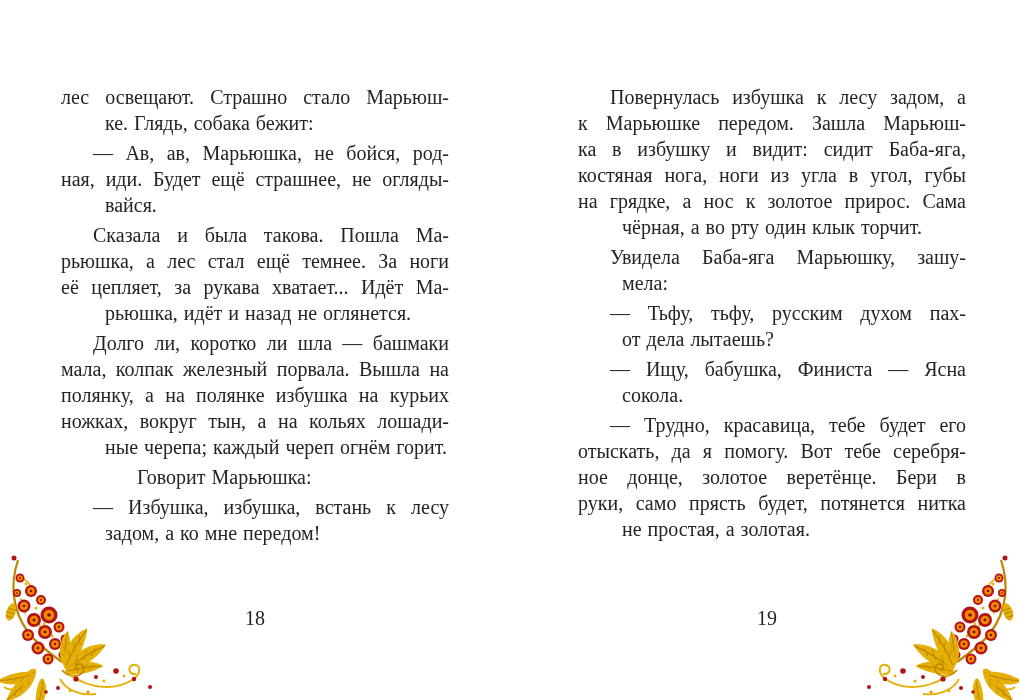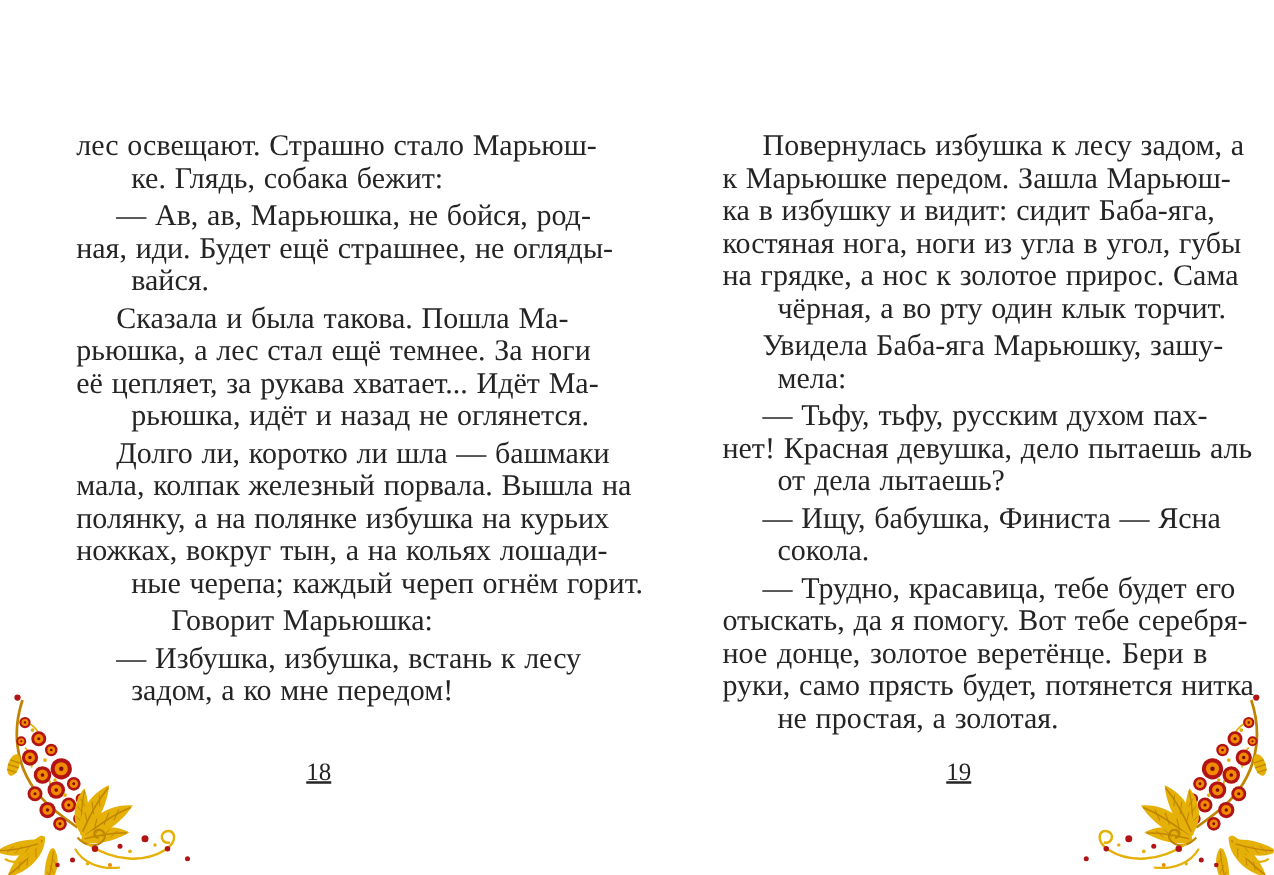"лес освещают. Страшно стало Марьюш-" .page-text { font-size: 24px -> 20px; top: 104px -> 84px }
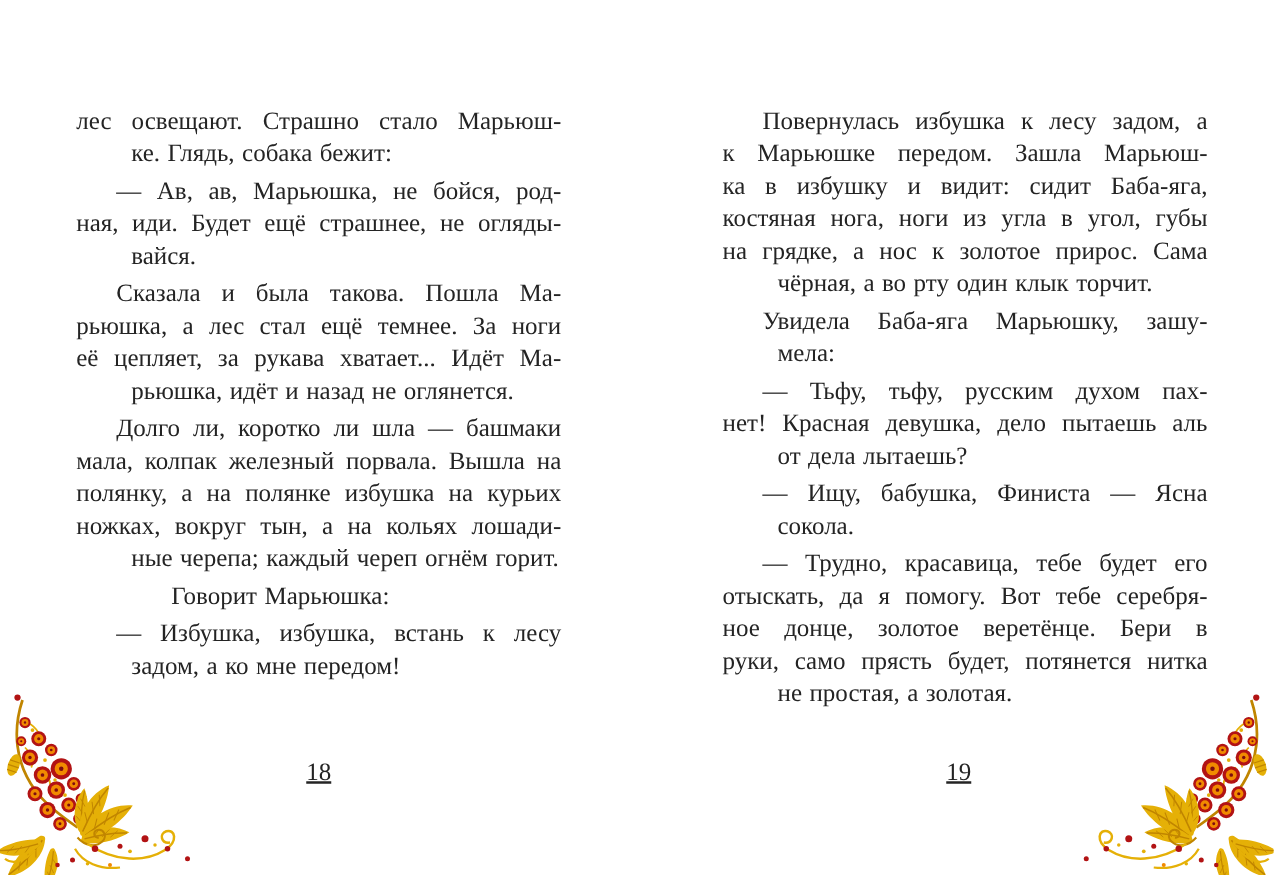"нет! Красная девушка, дело пытаешь" div.line { html: <div>нет! Красная девушка, дело пытаешь аль</div> -> none }
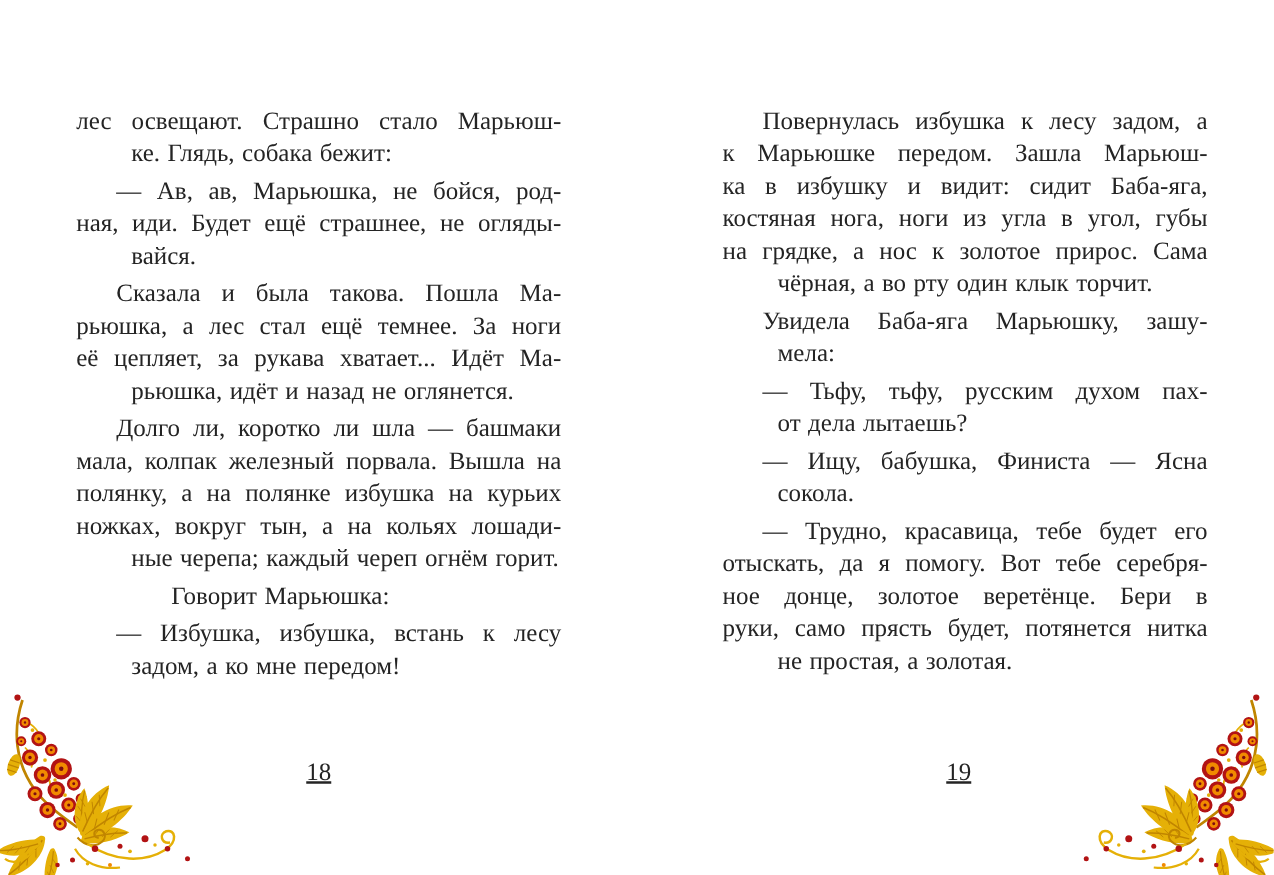"18" .page-number { text-decoration: underline -> none }
